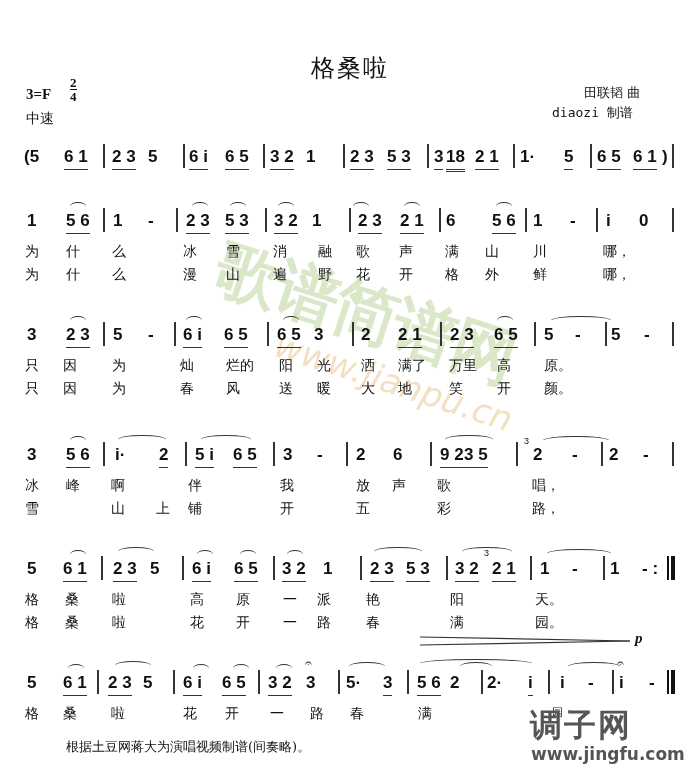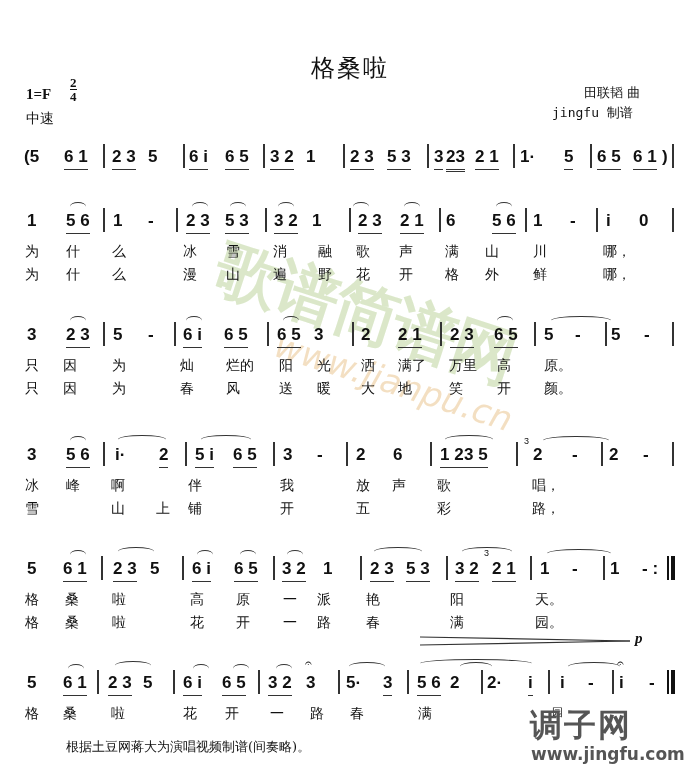"1=F" div.abs { text: 1 -> 3 }
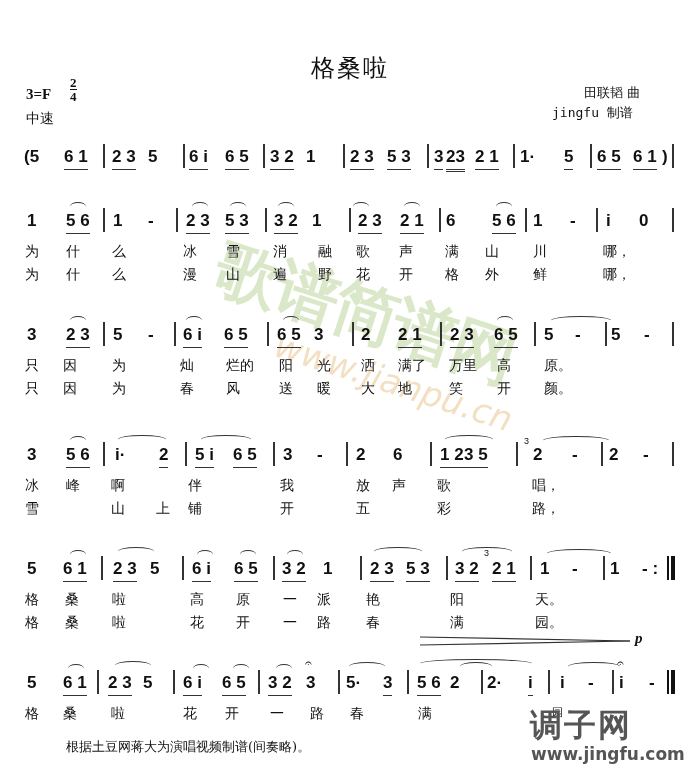"jingfu 制谱" div.abs { text: jingfu -> diaozi }
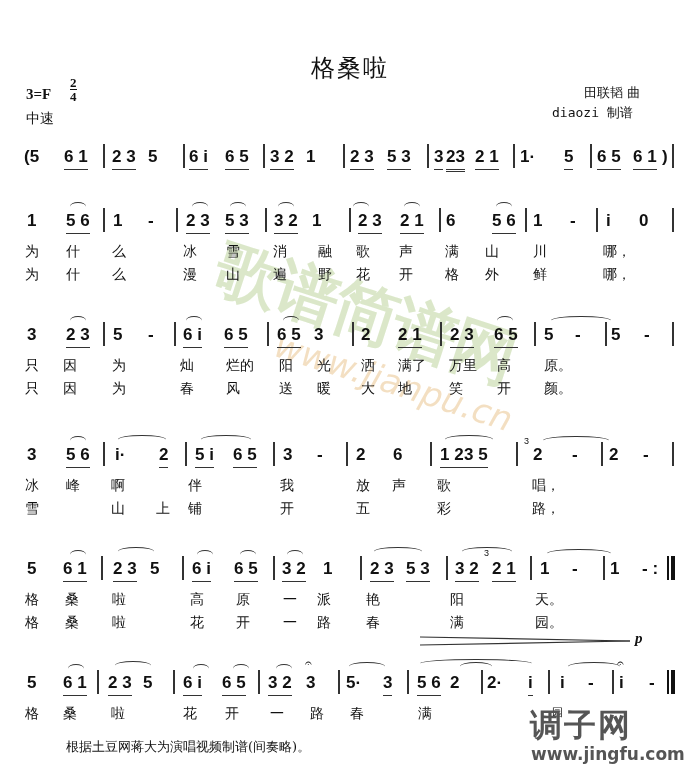"23" span.note { text: 23 -> 18 }
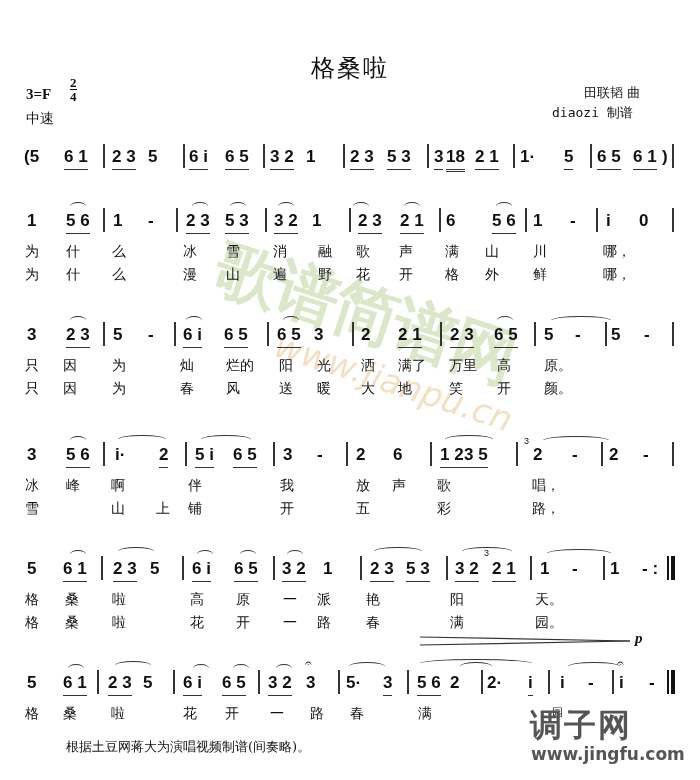"1 2" span.note { text: 1 -> 9 }
